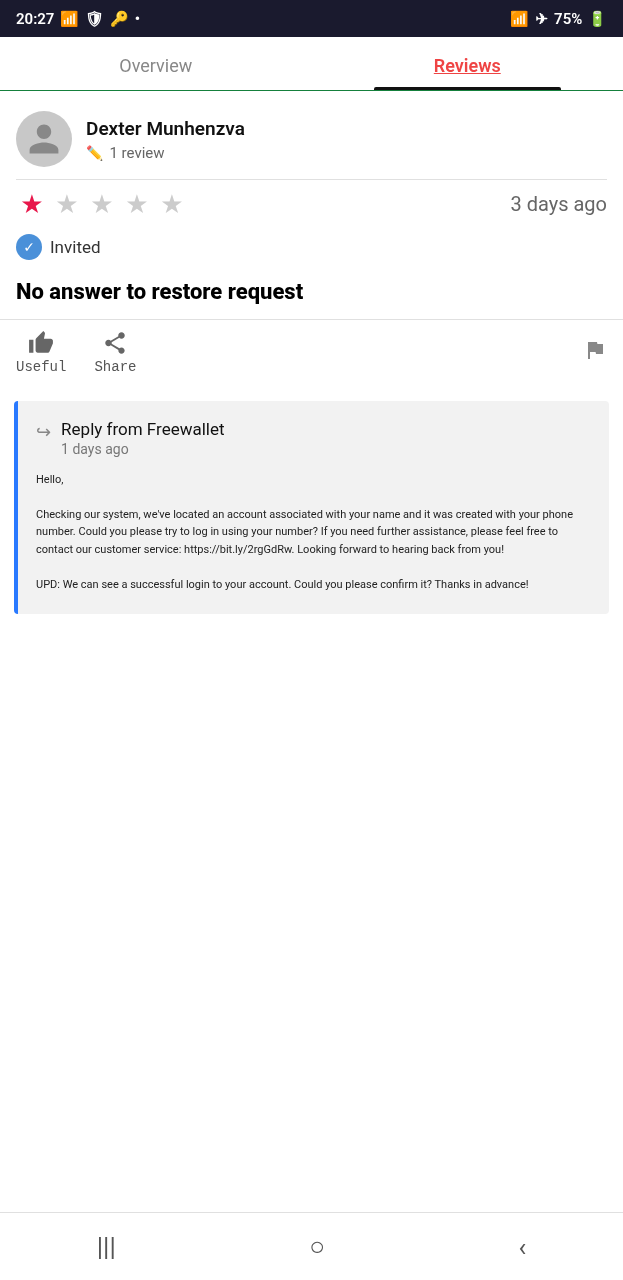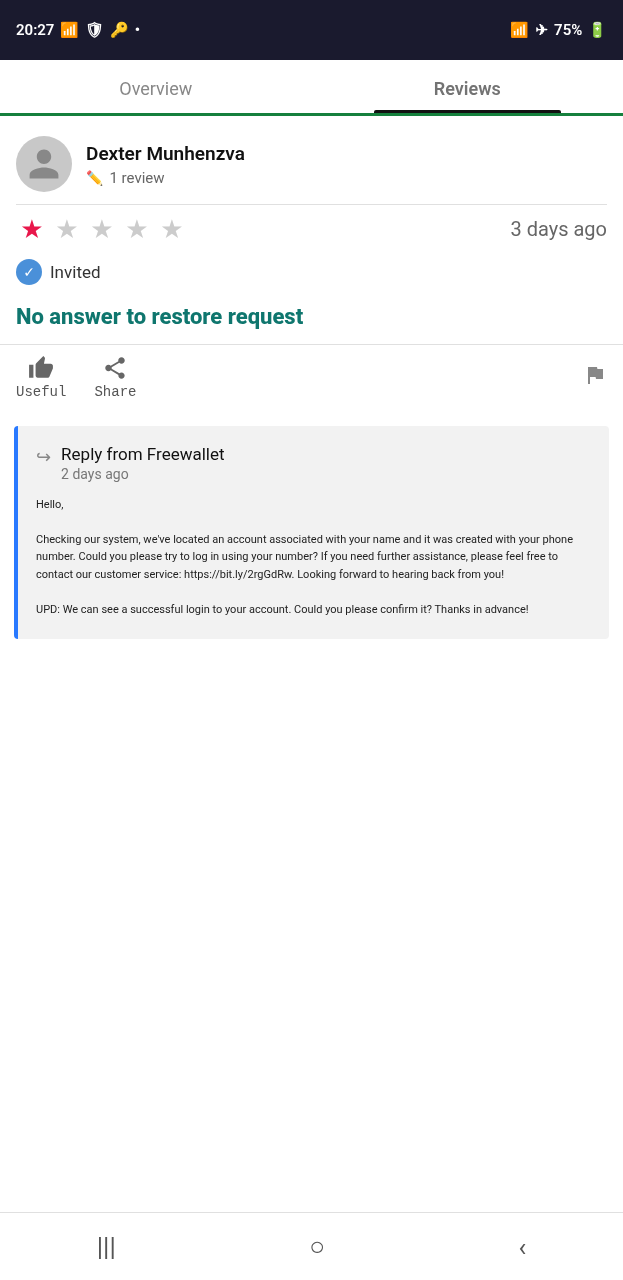"20:27" .status-bar { height: 60px -> 37px }
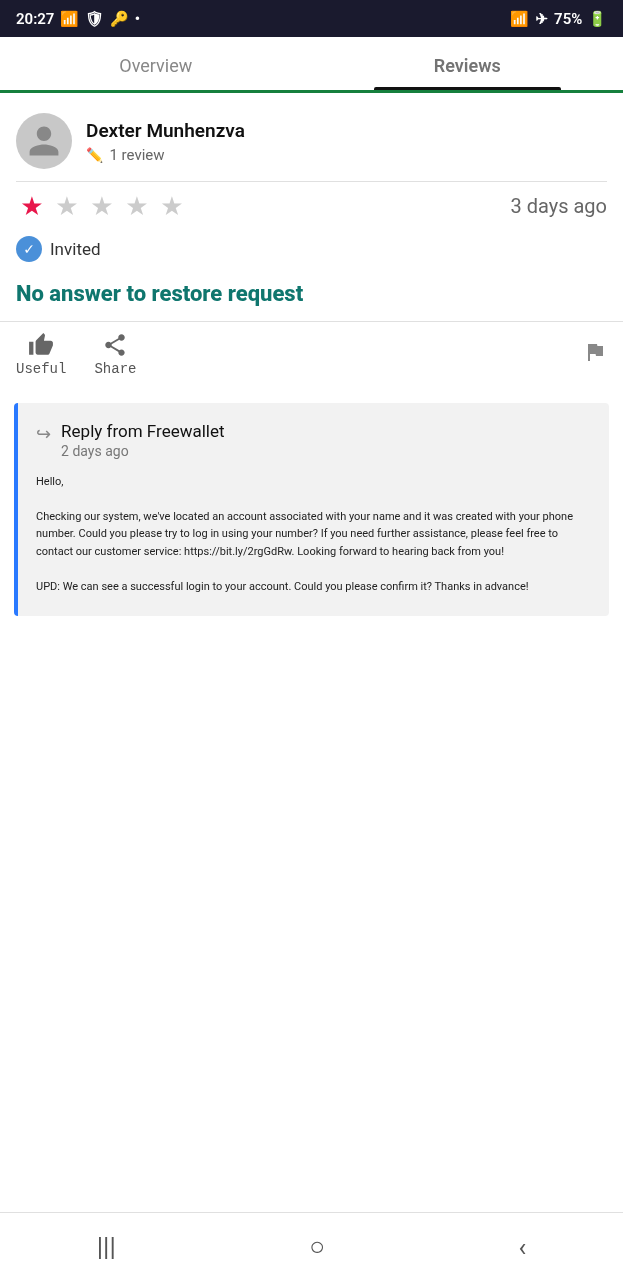"Overview" .nav-tabs { border-bottom: 3px solid #15803d -> 1px solid #15803d }
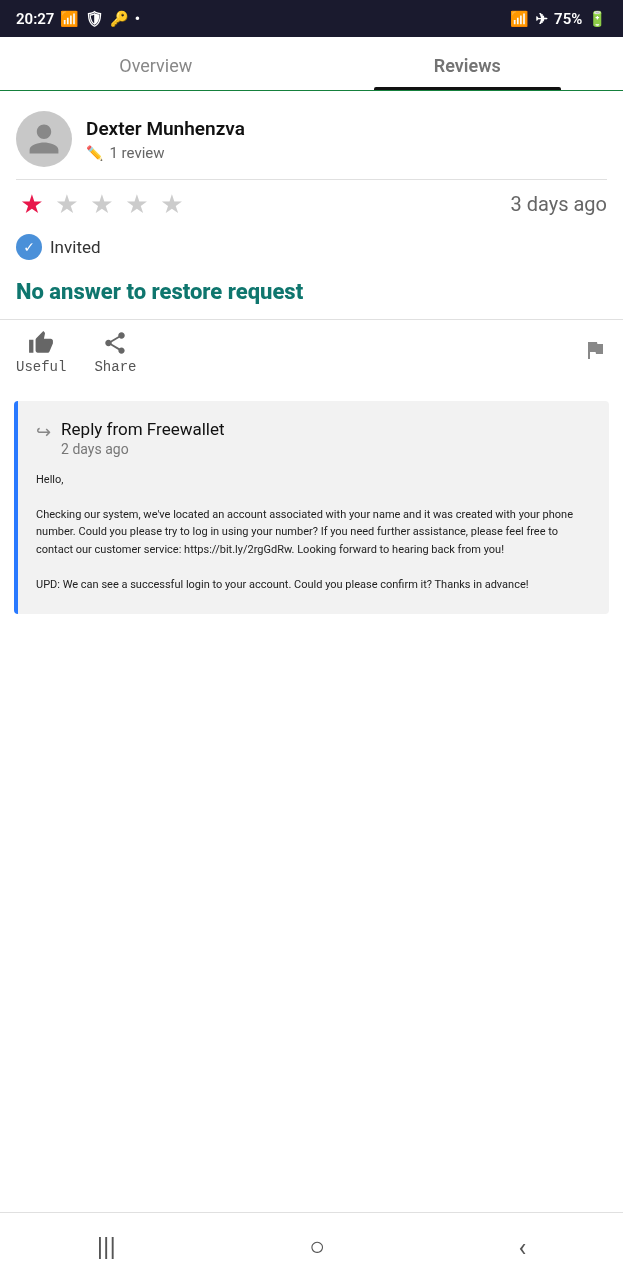"Reviews" .nav-tab.active { color: #737373 -> #ef4444; text-decoration: none -> underline }
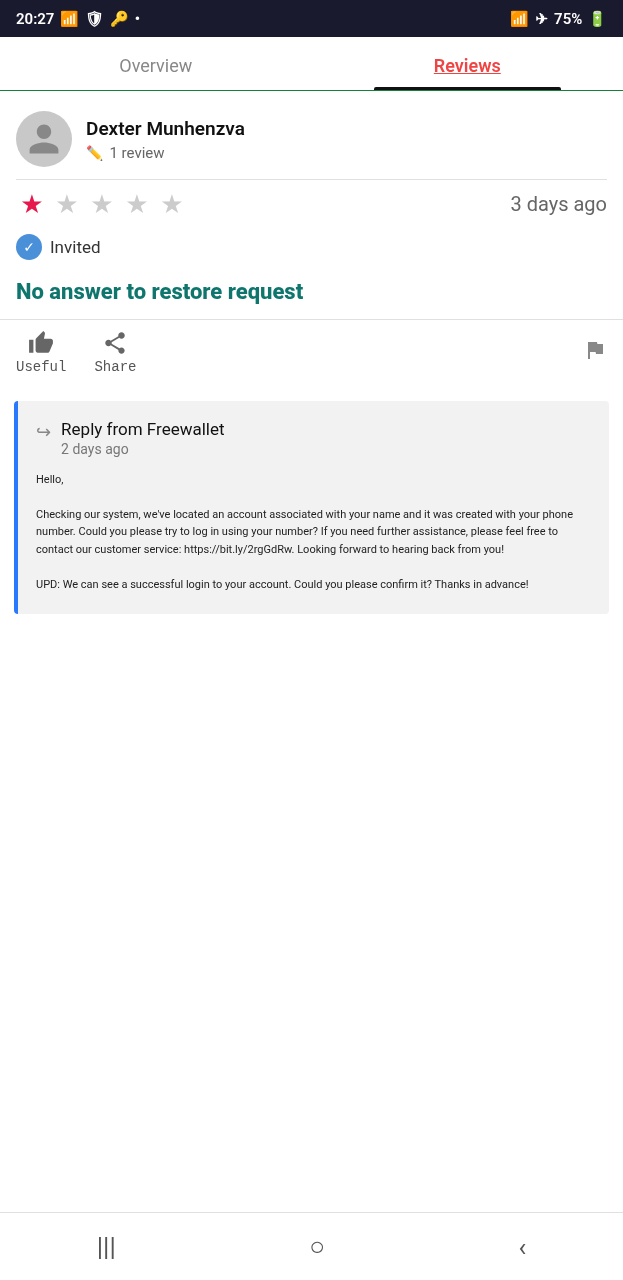"No answer to restore request" .review-title { color: #0f766e -> #000000 }
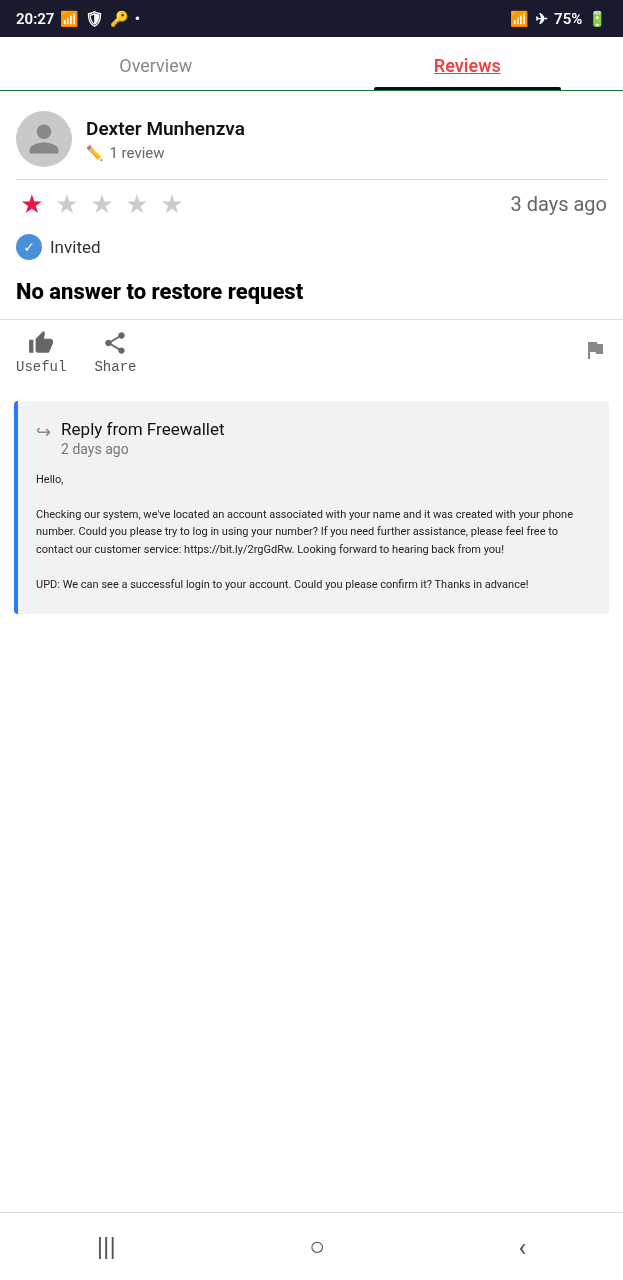"2 days ago" div.reply-time { text: 2 -> 1 }
